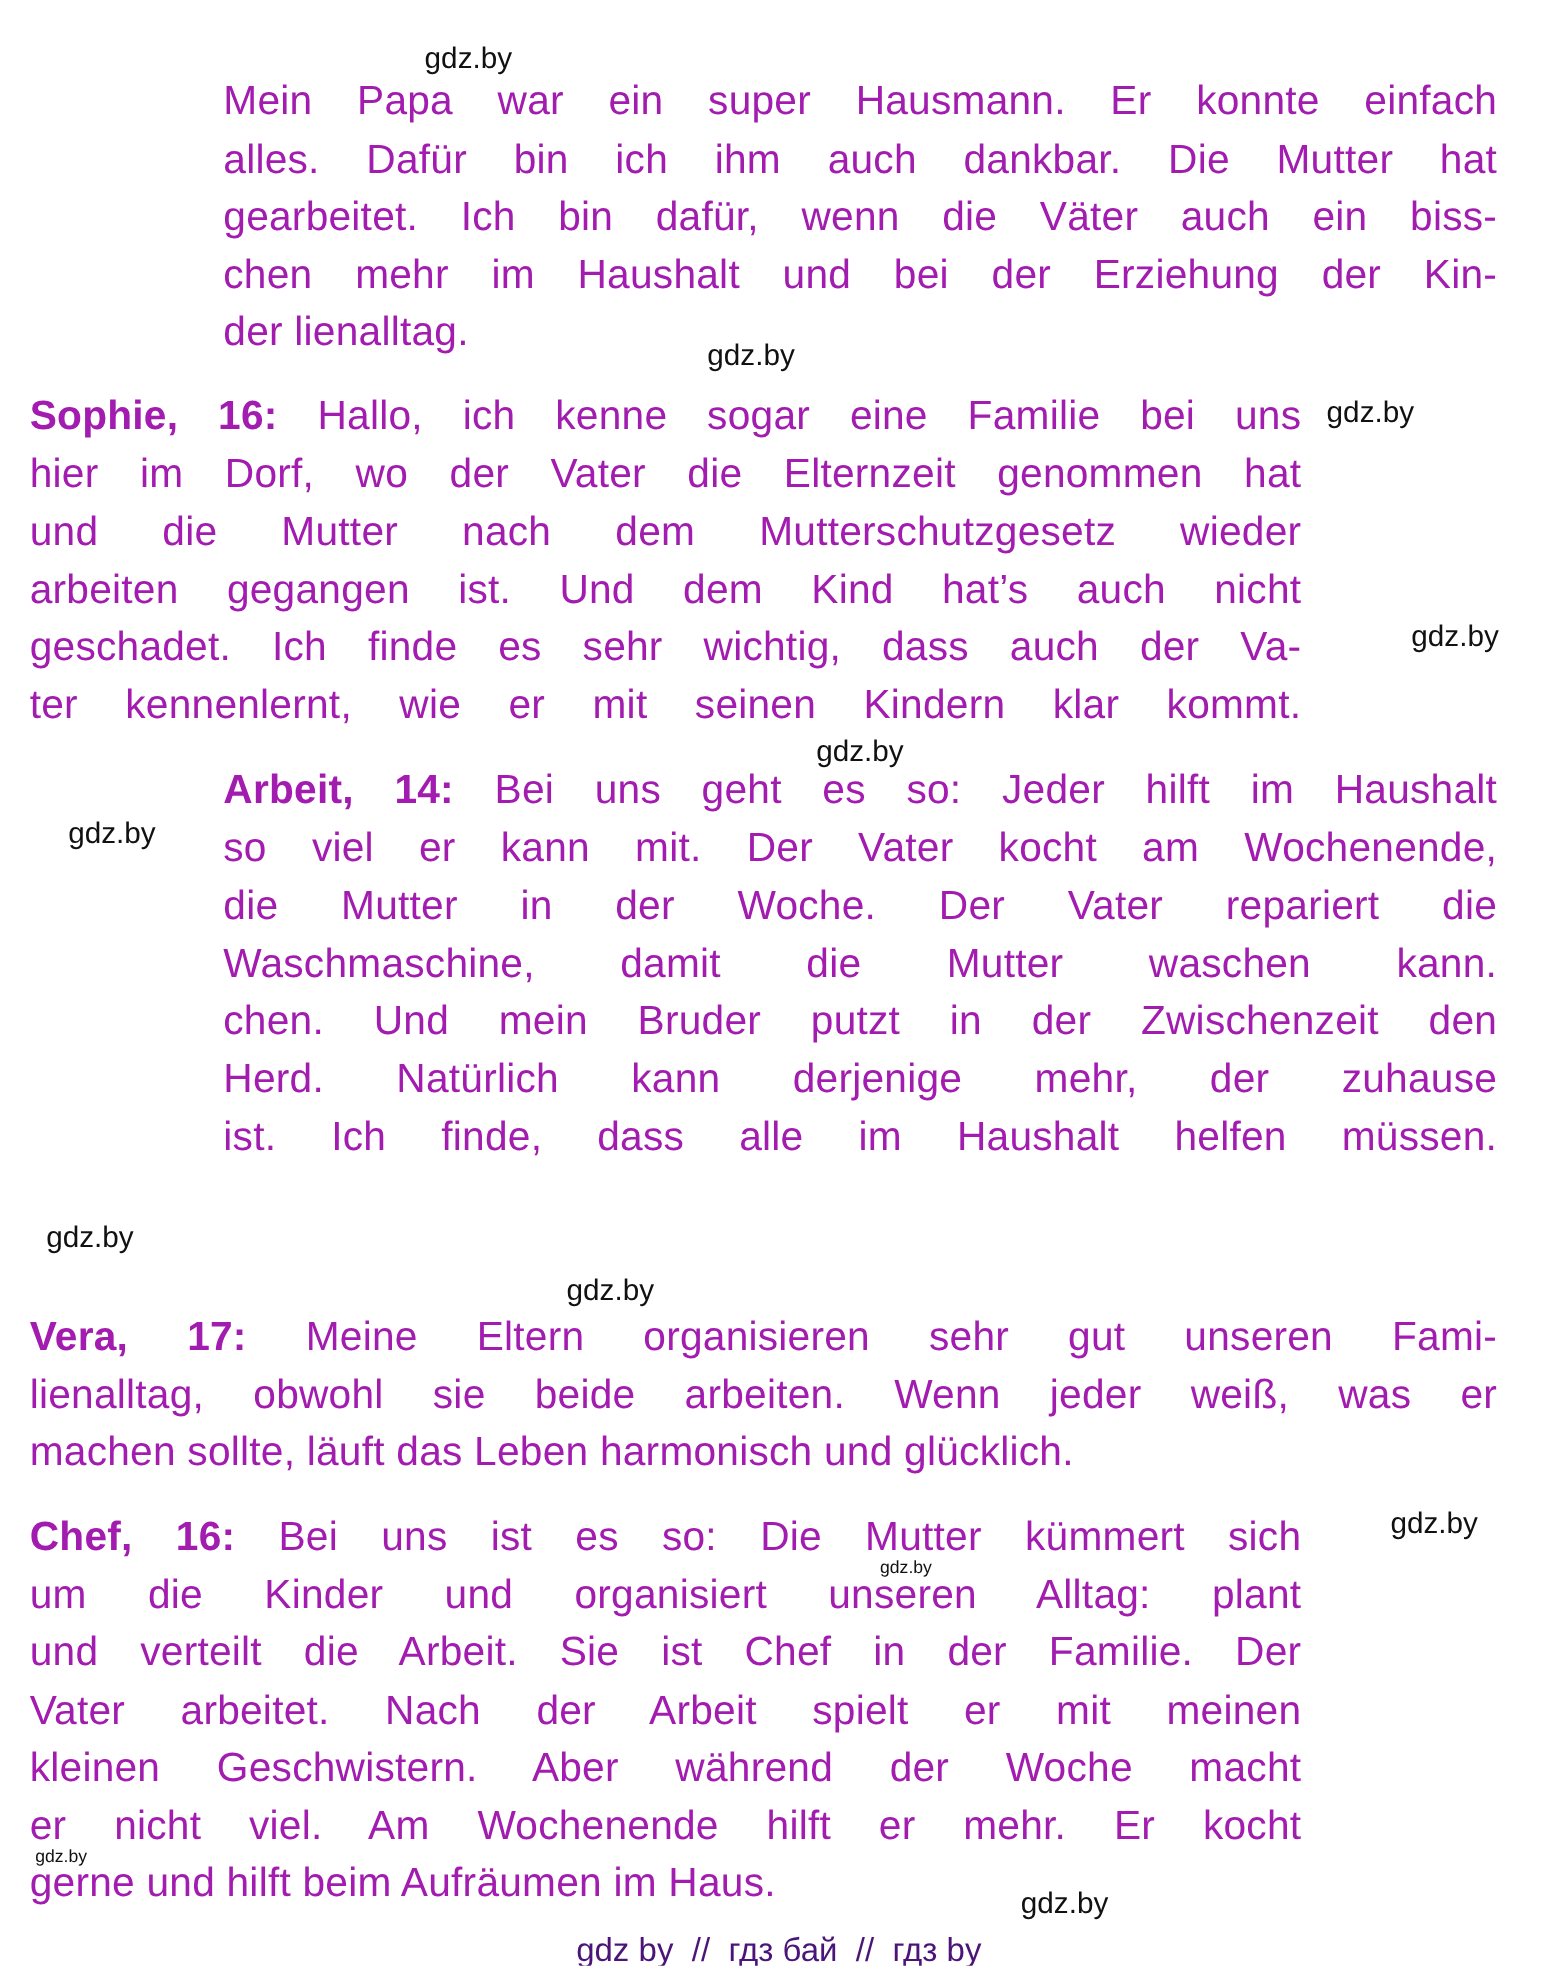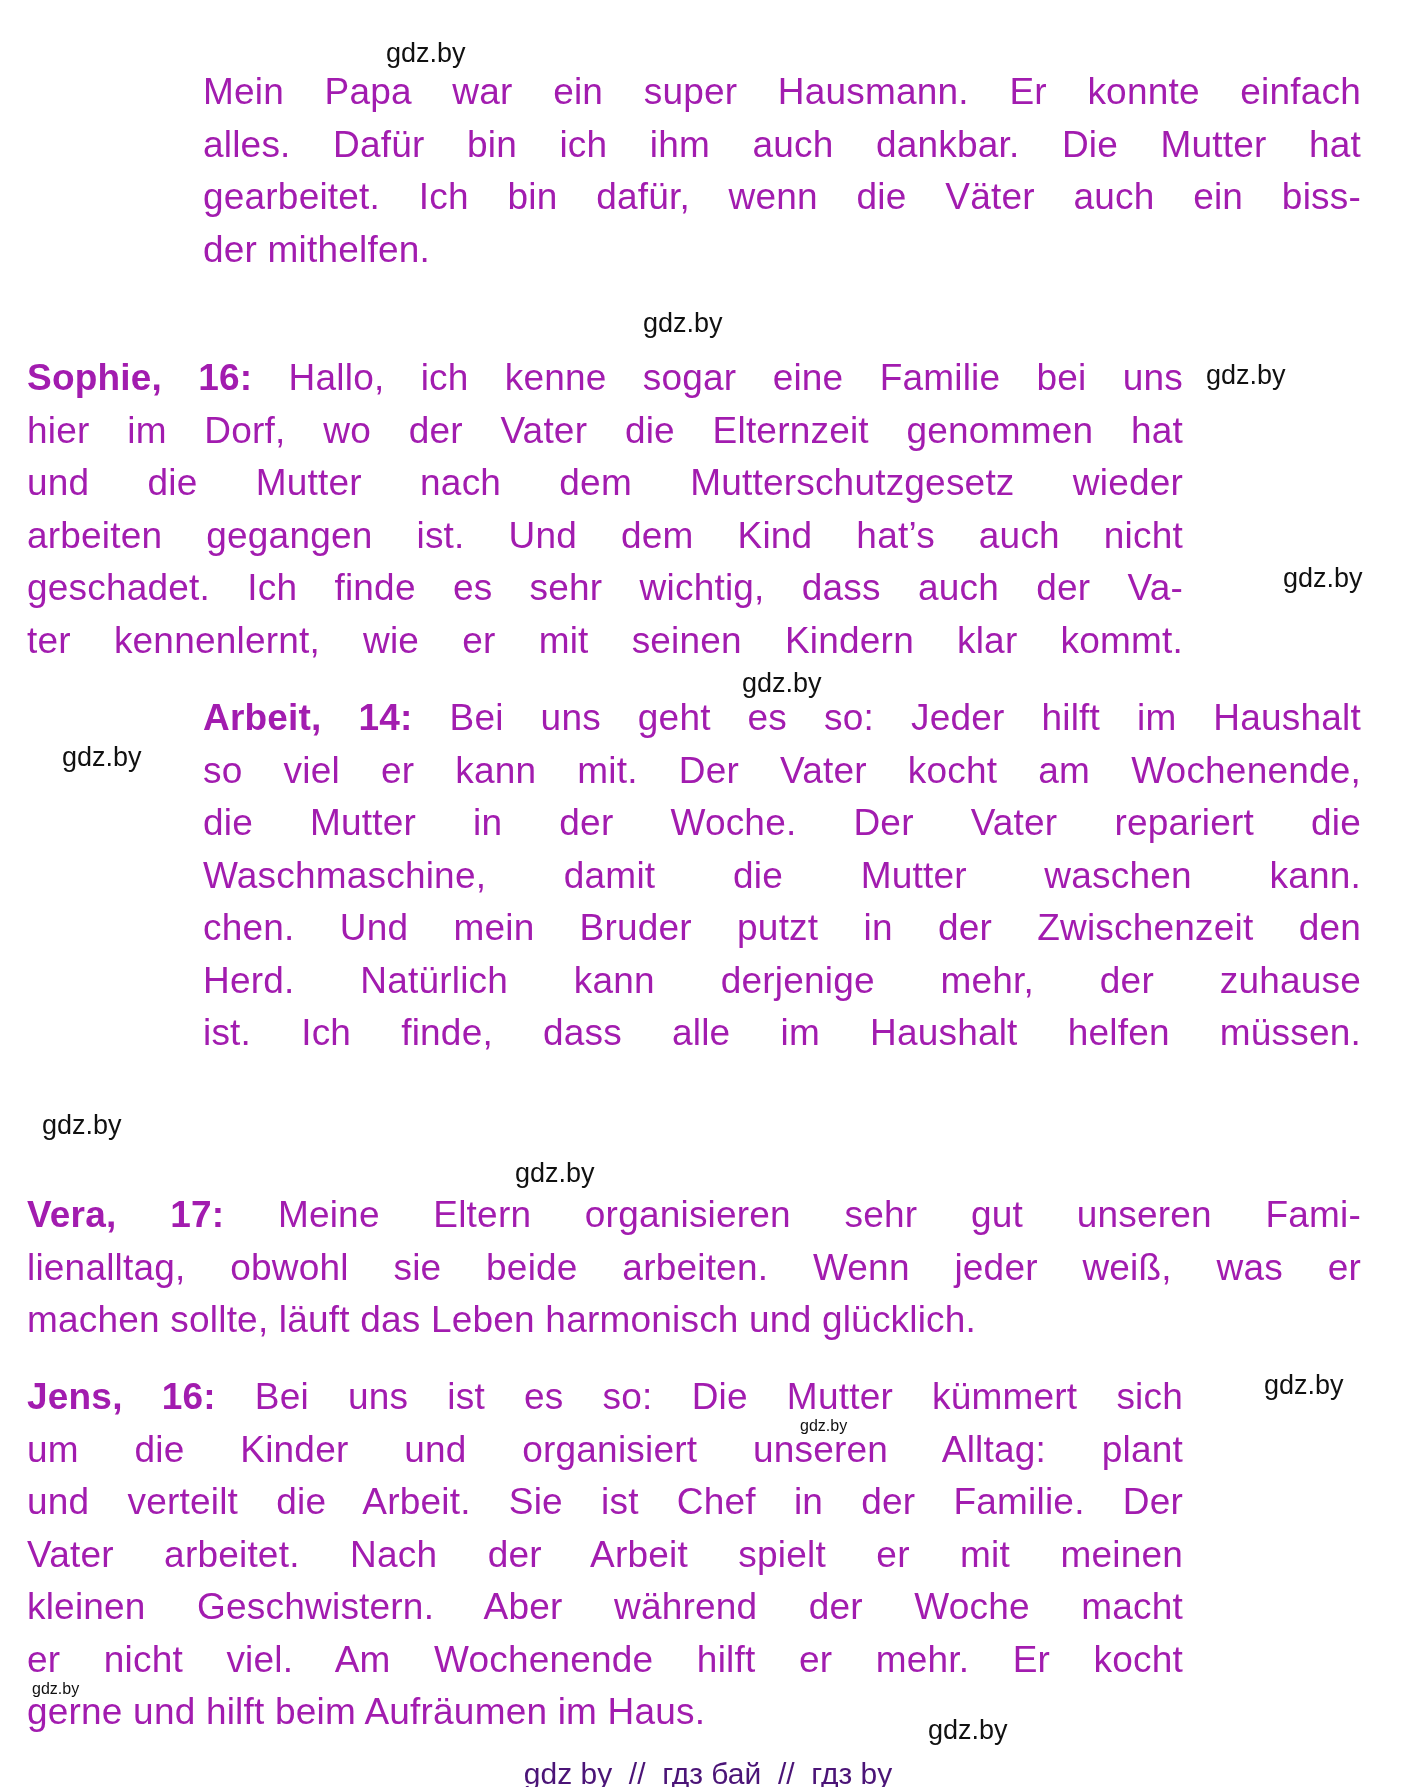"chen mehr im Haushalt und" span.line { html: none -> <span>chen mehr im Haushalt und bei der Erziehung der Kin-</span> }
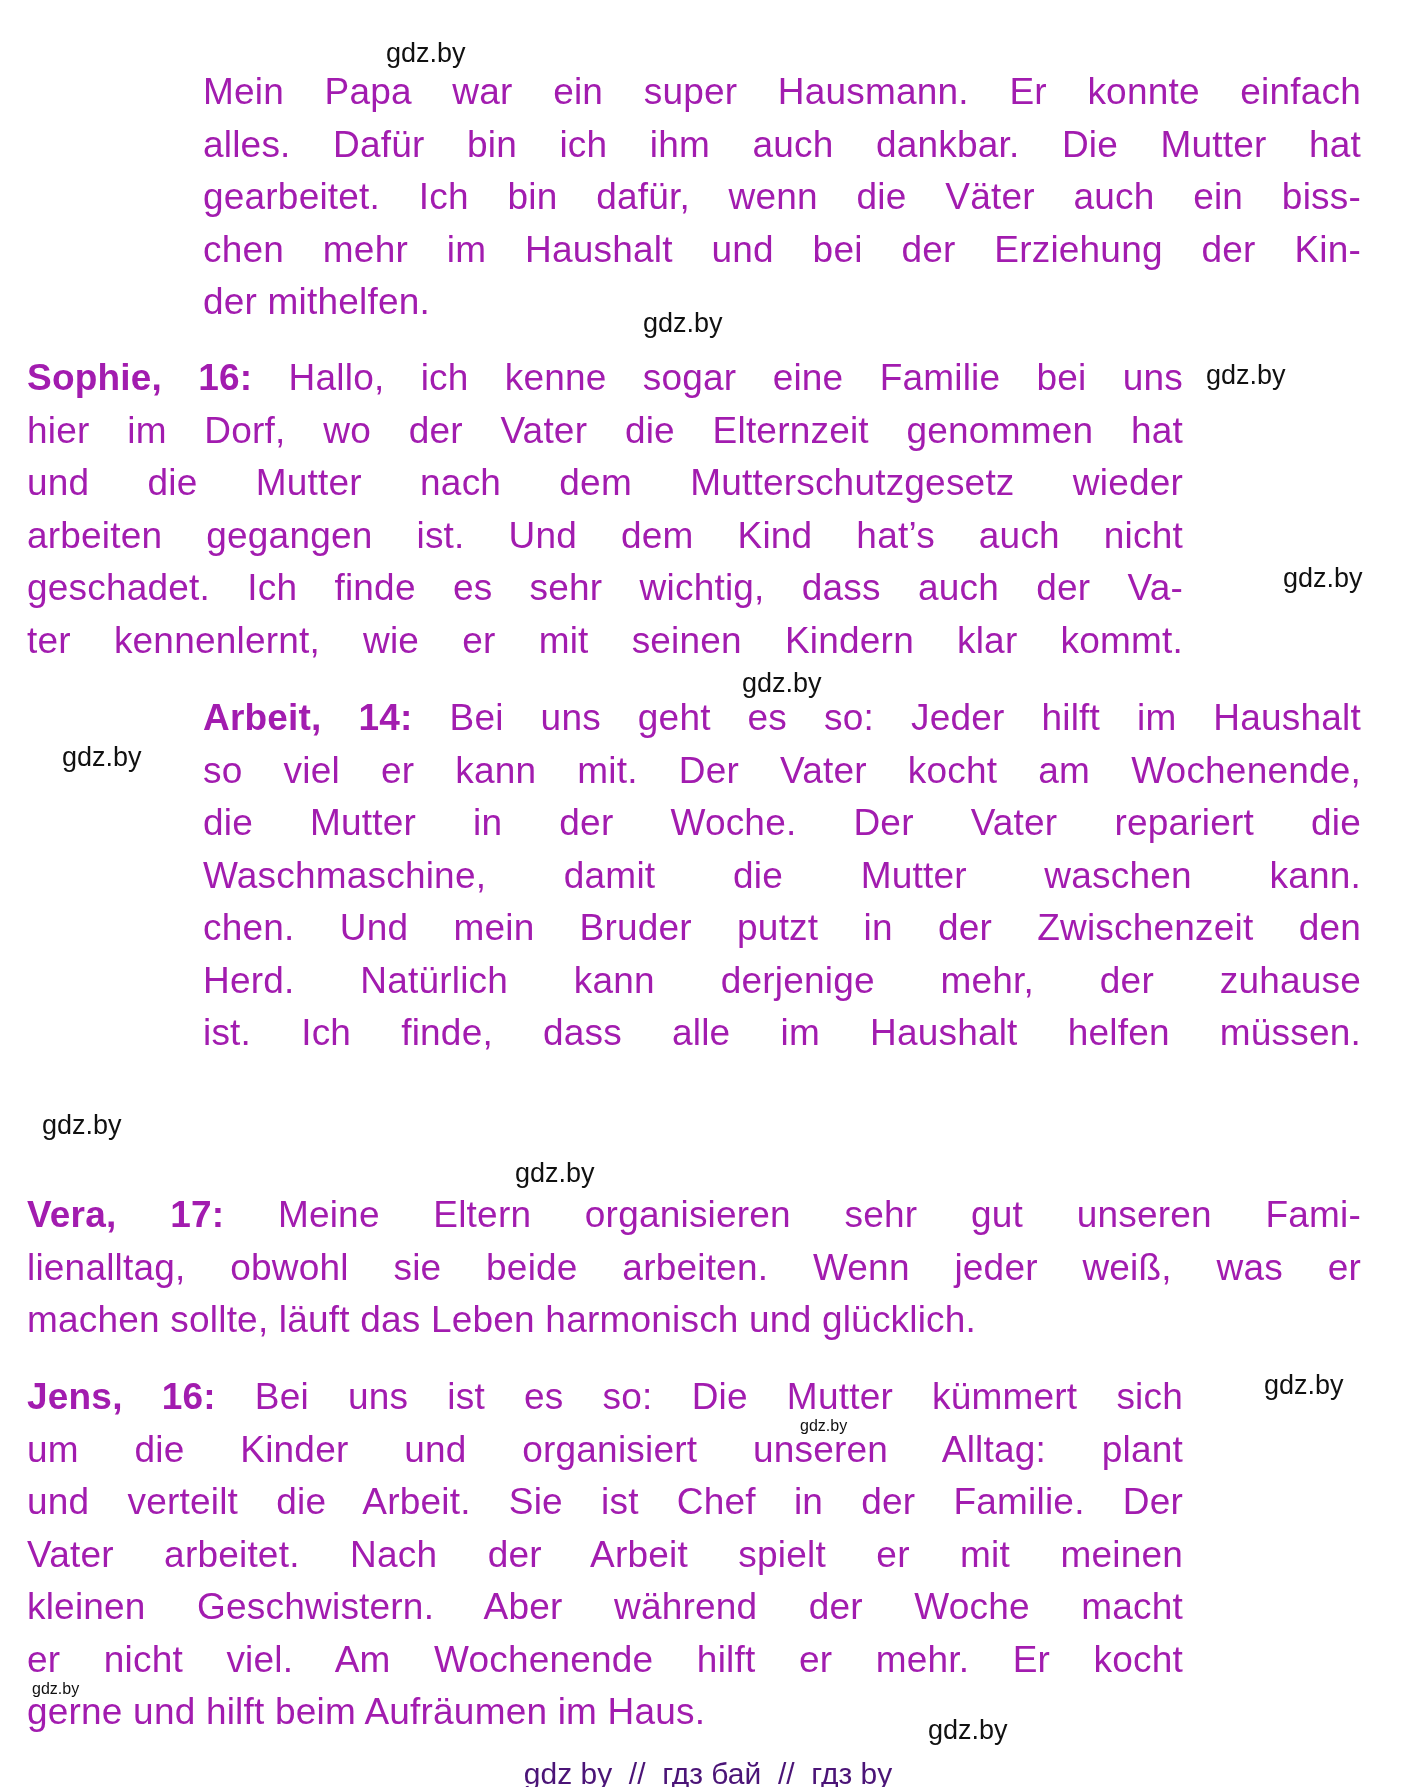"der mithelfen." span.line { text: mithelfen -> lienalltag }
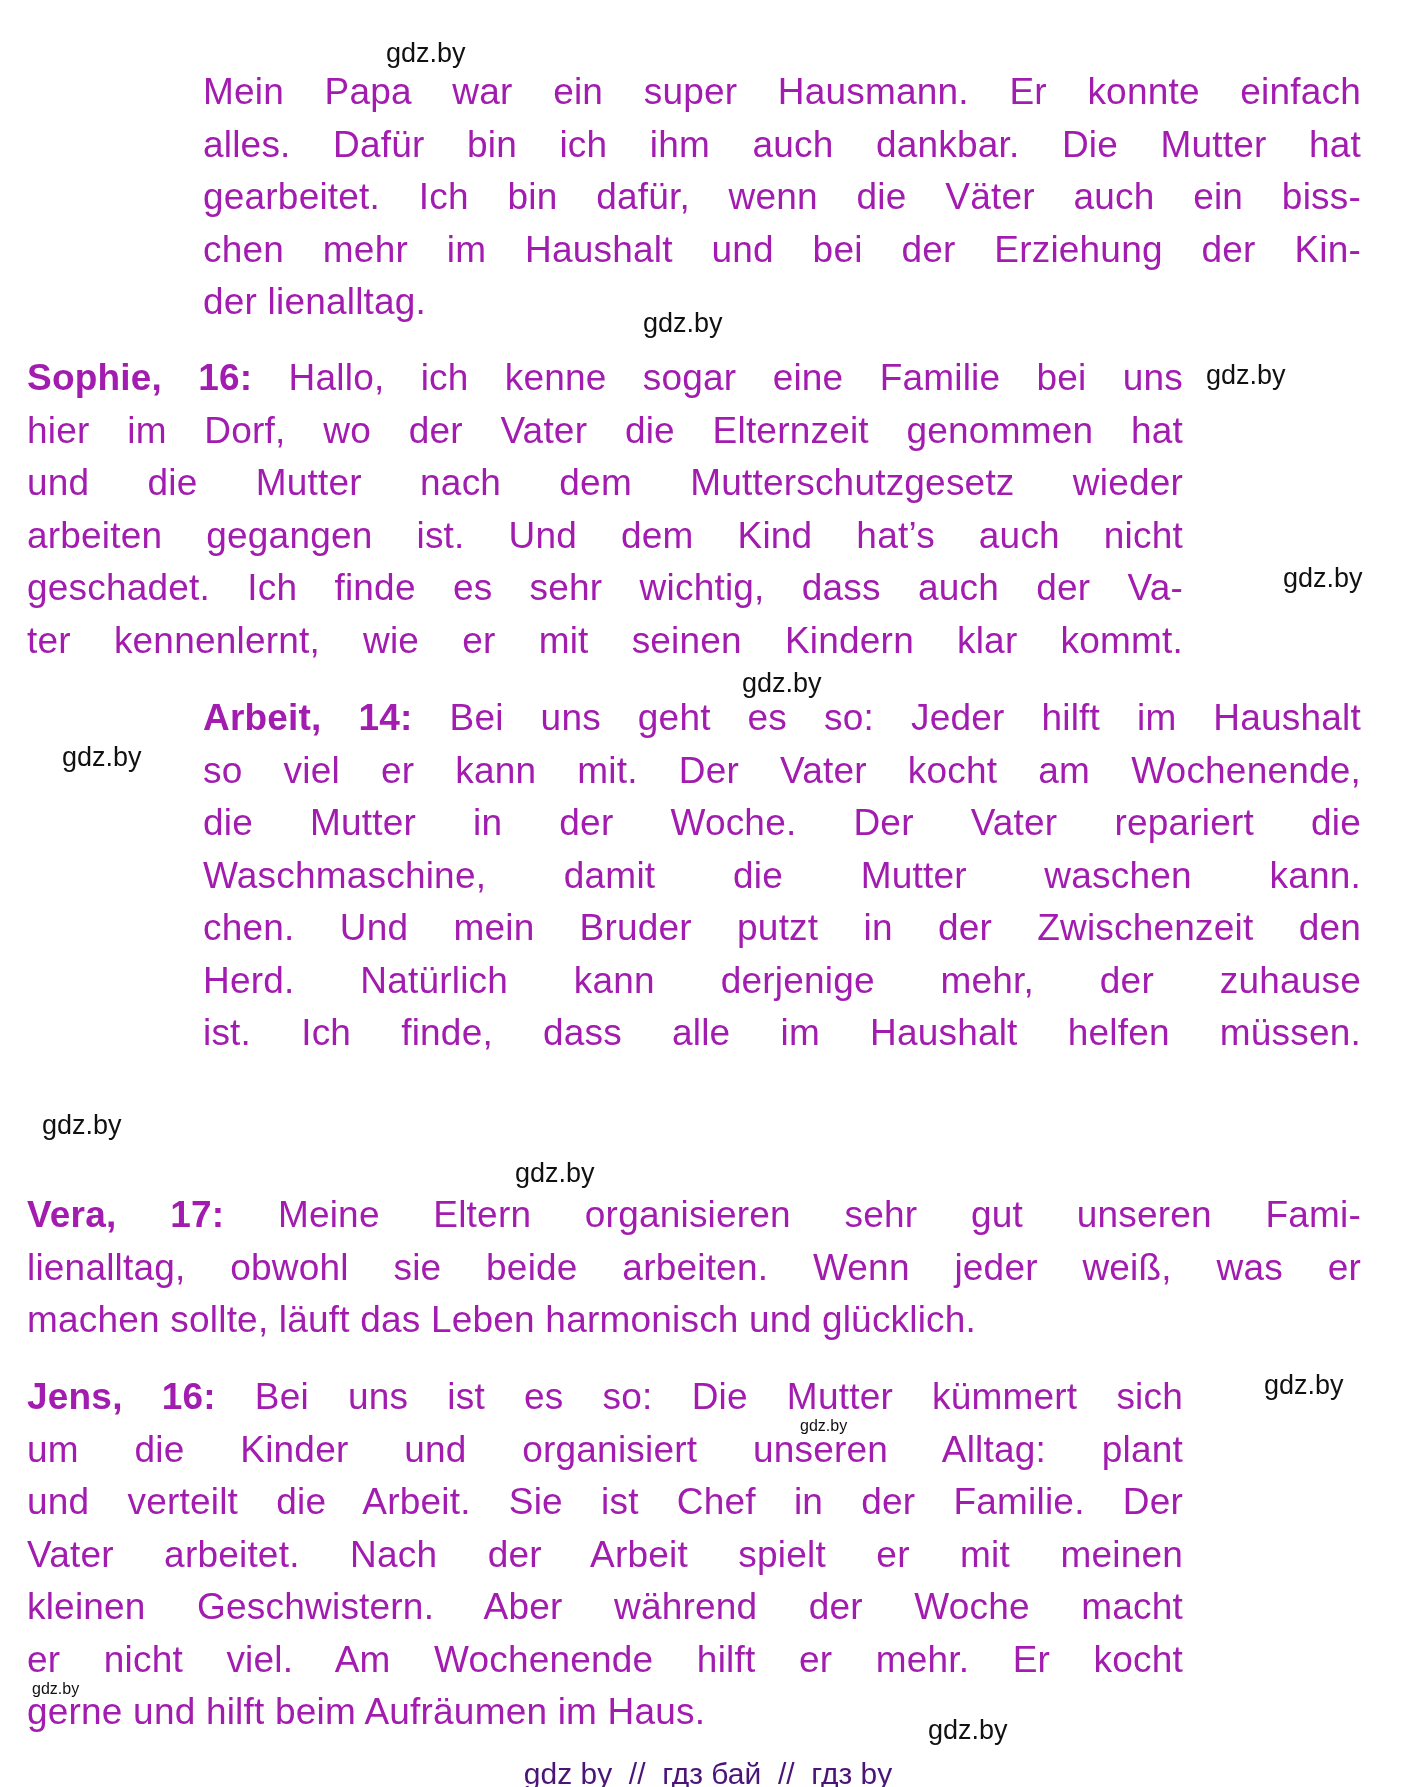"Jens, 16:" span.speaker { text: Jens -> Chef }
